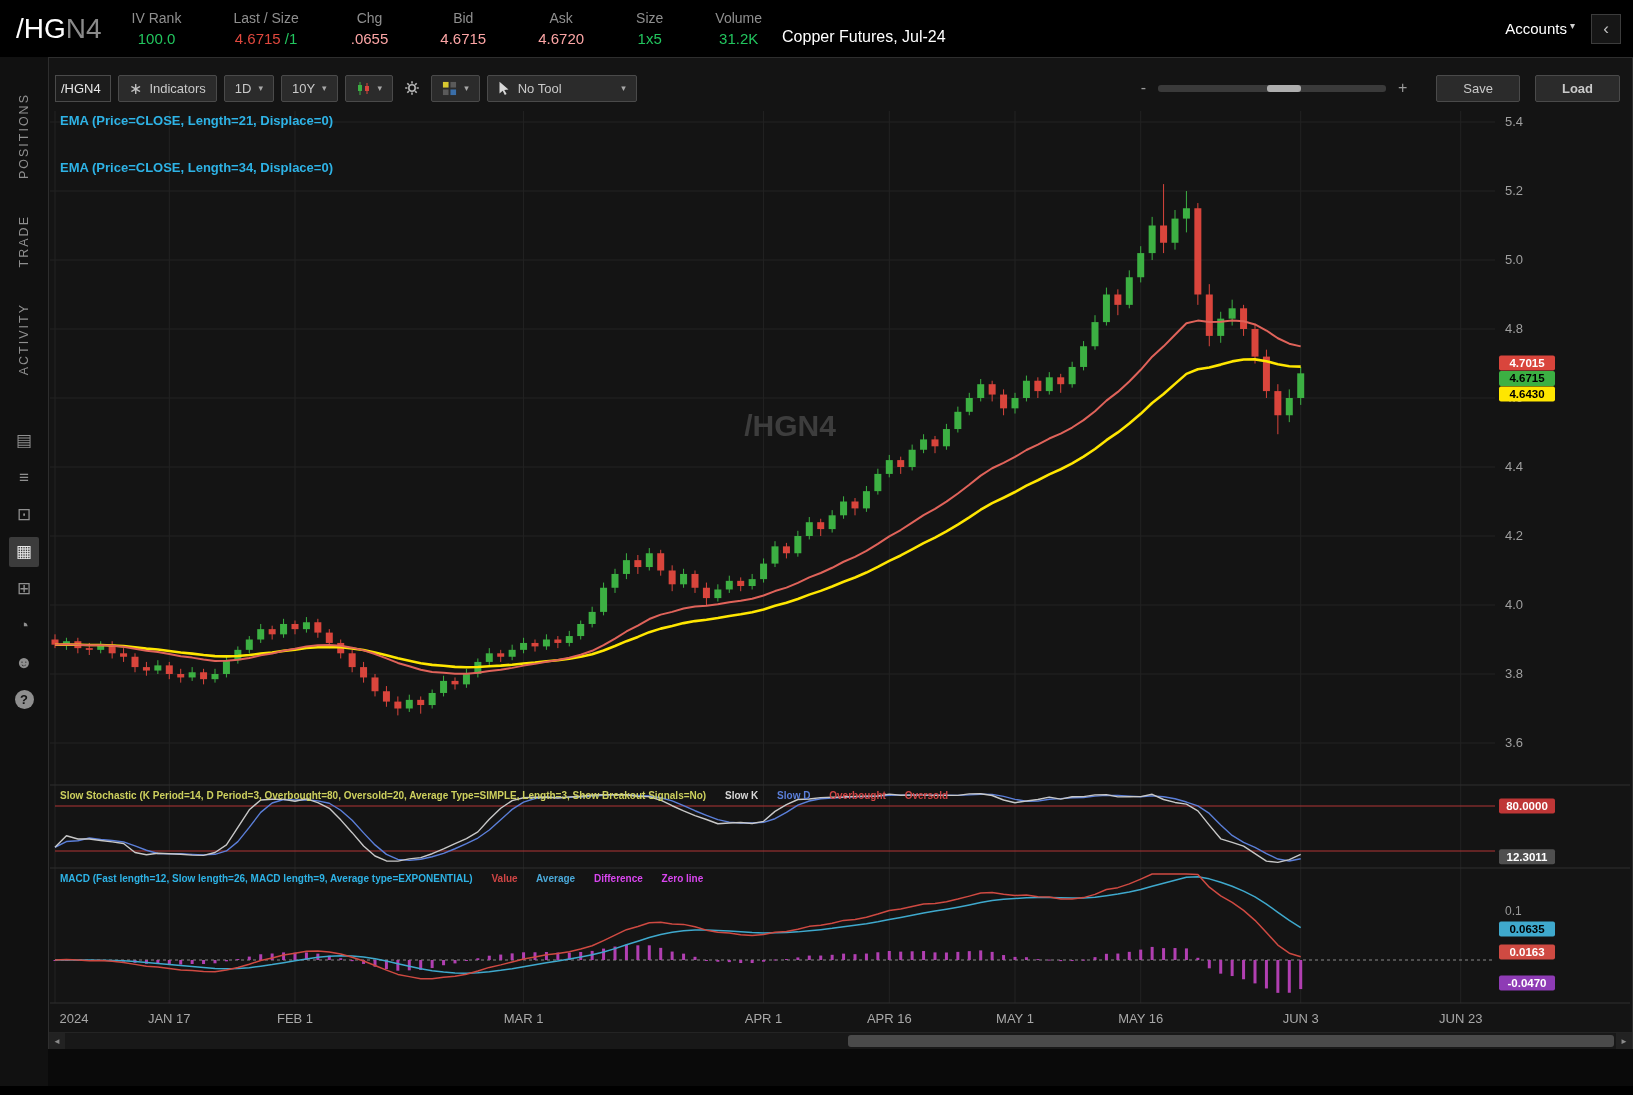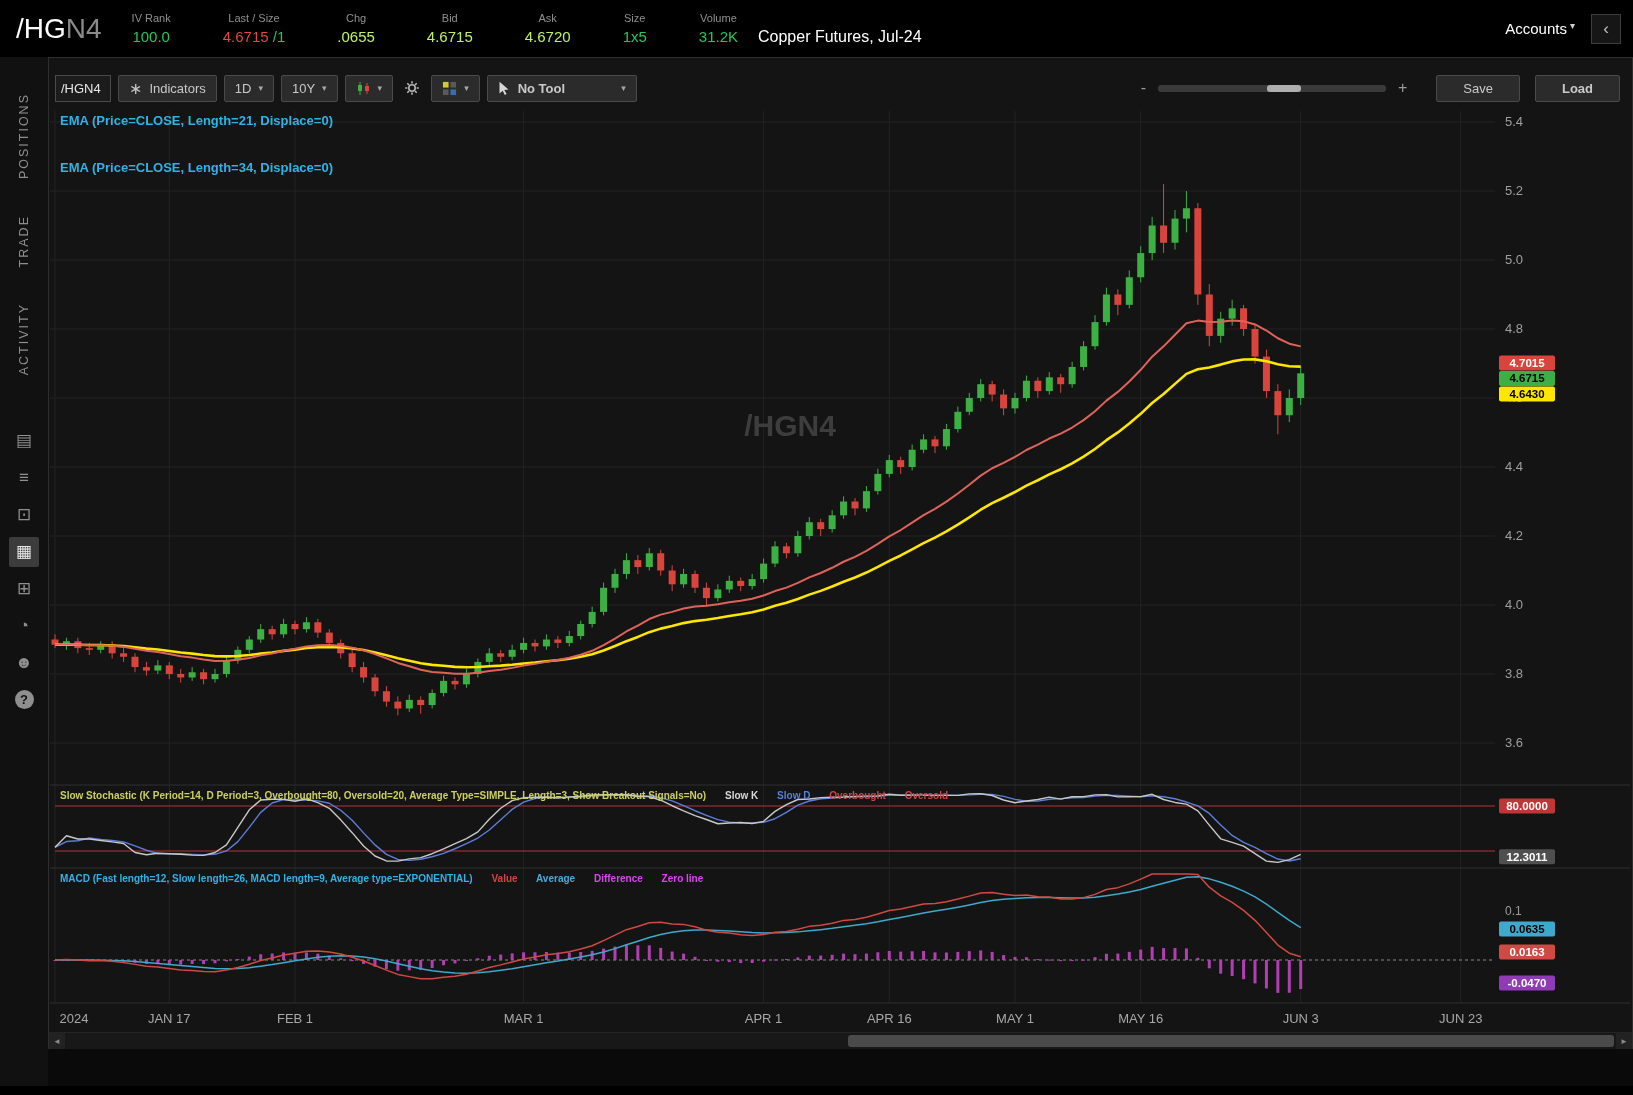"IV Rank" .hdr-label { font-size: 11px -> 14px }
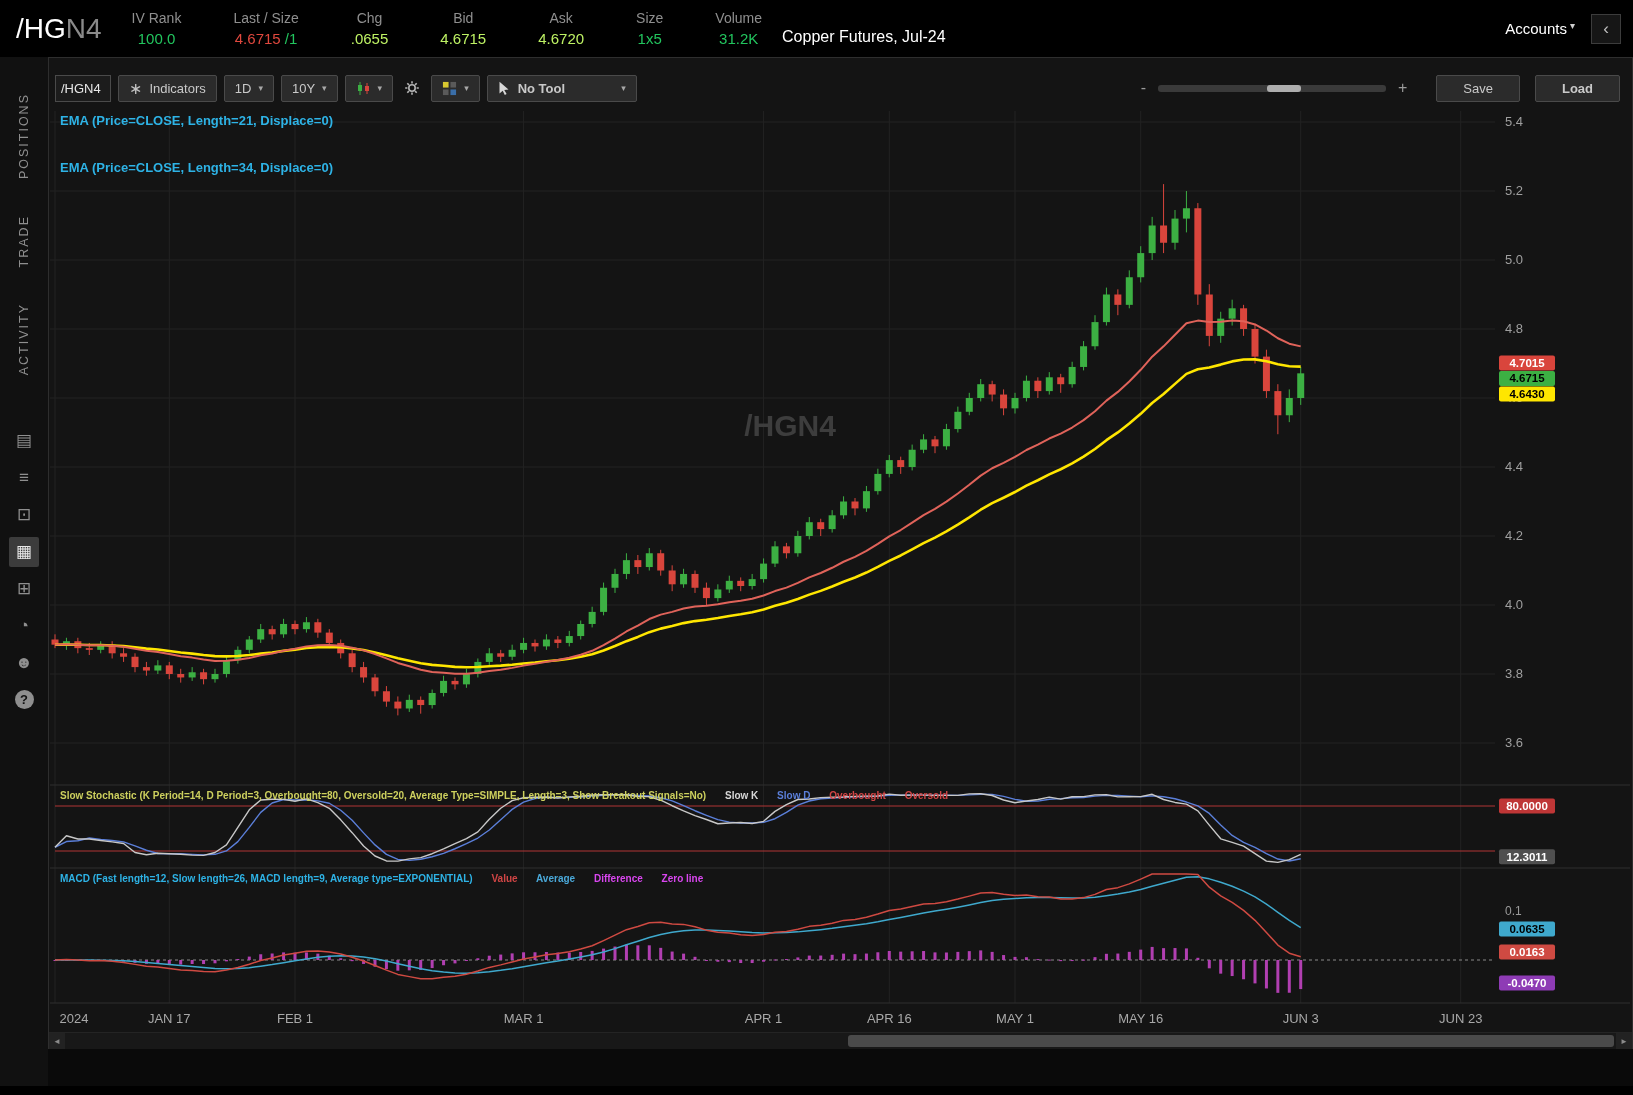".0655" .c-green { color: #bef264 -> #fca5a5 }
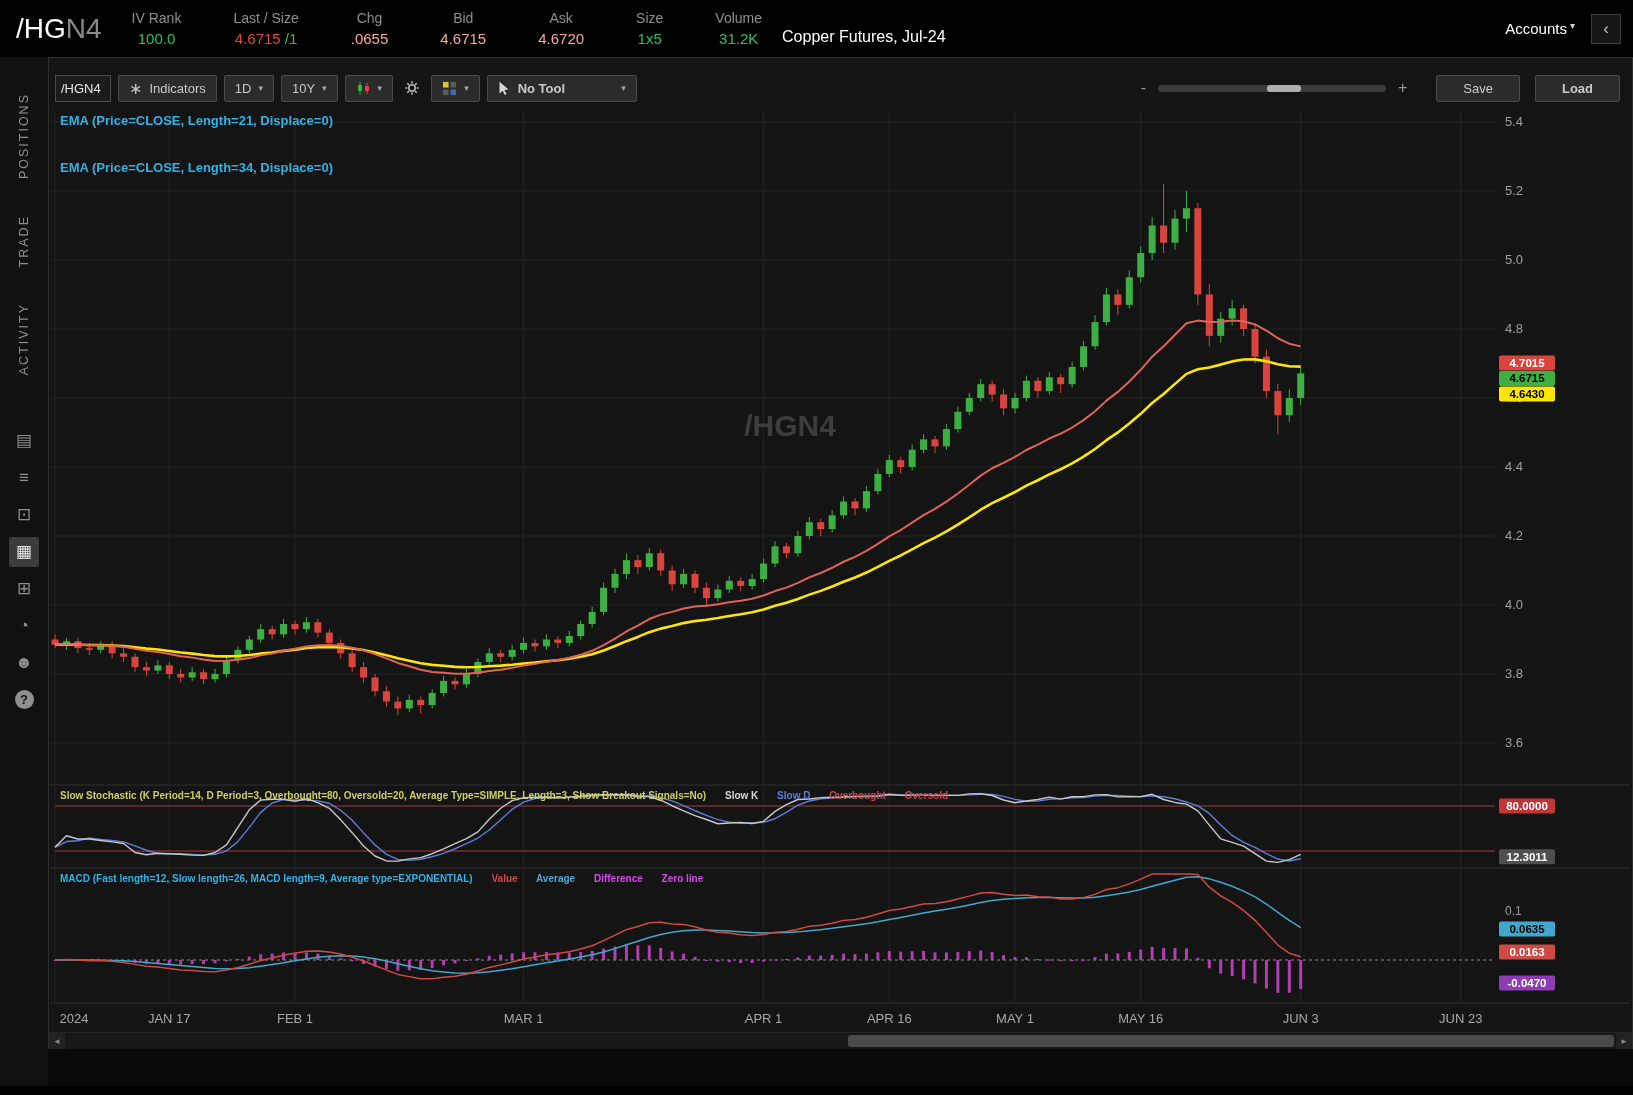"No Tool" span { font-weight: bold -> none }
